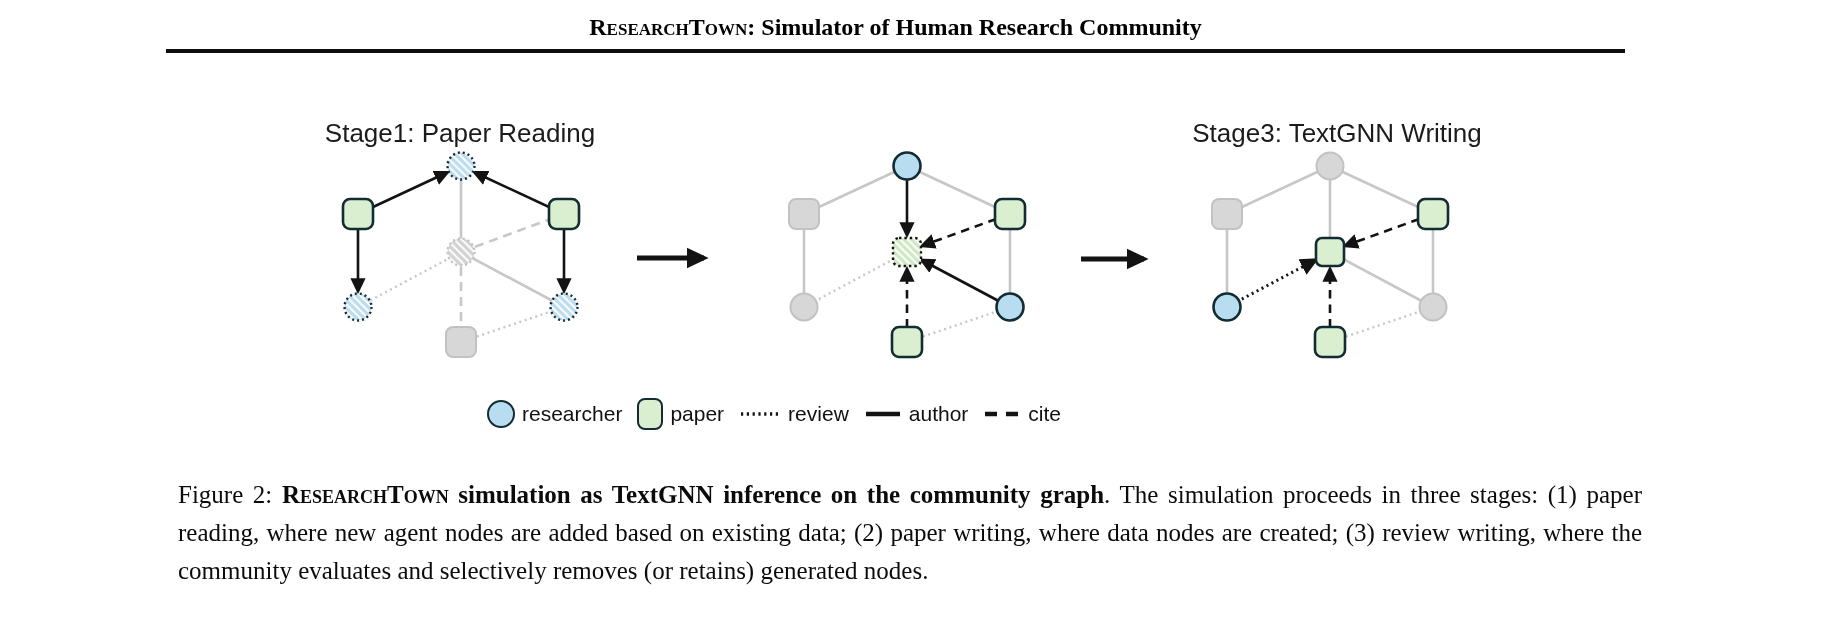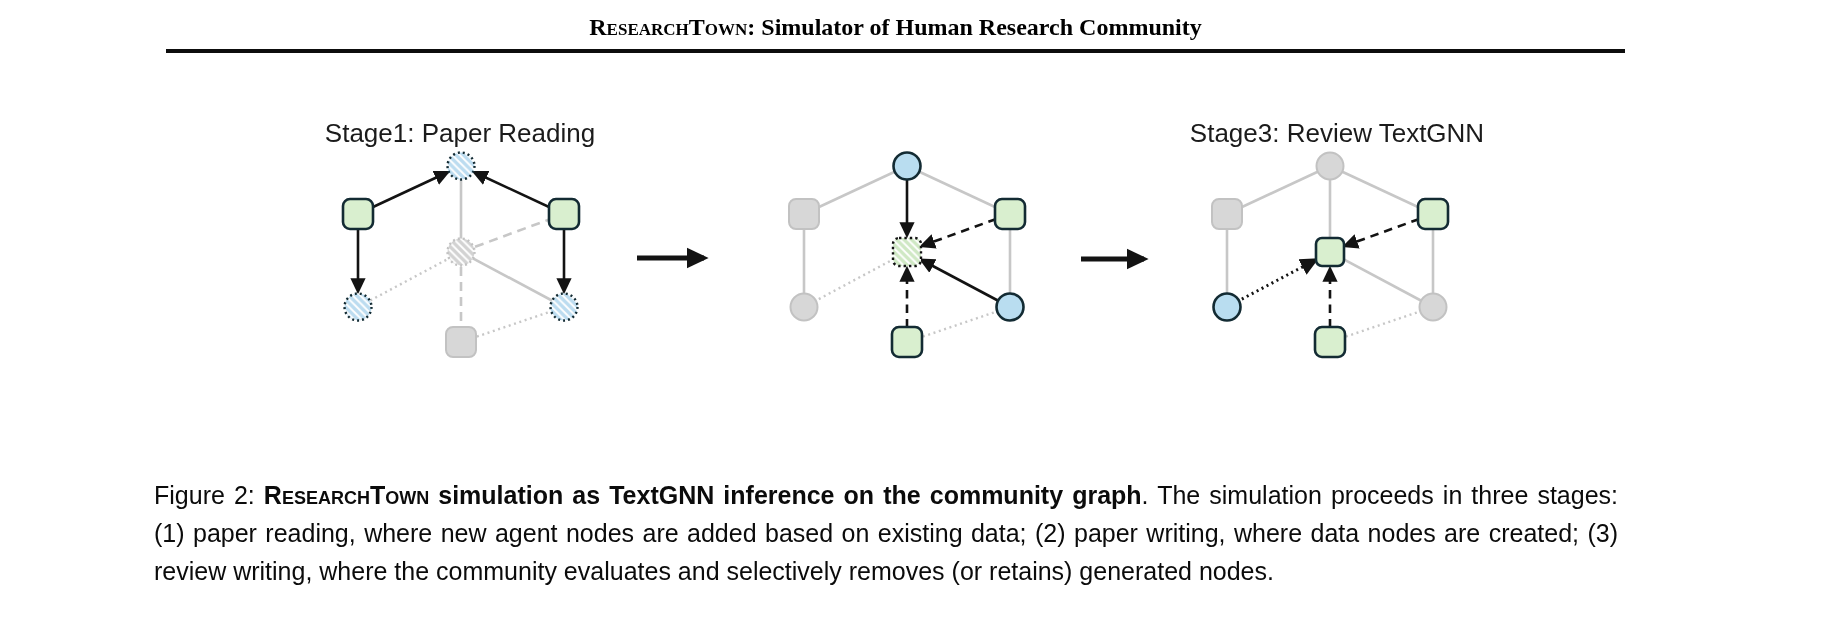"Stage3: Review TextGNN" div.stage-title { text: Review TextGNN -> TextGNN Writing }
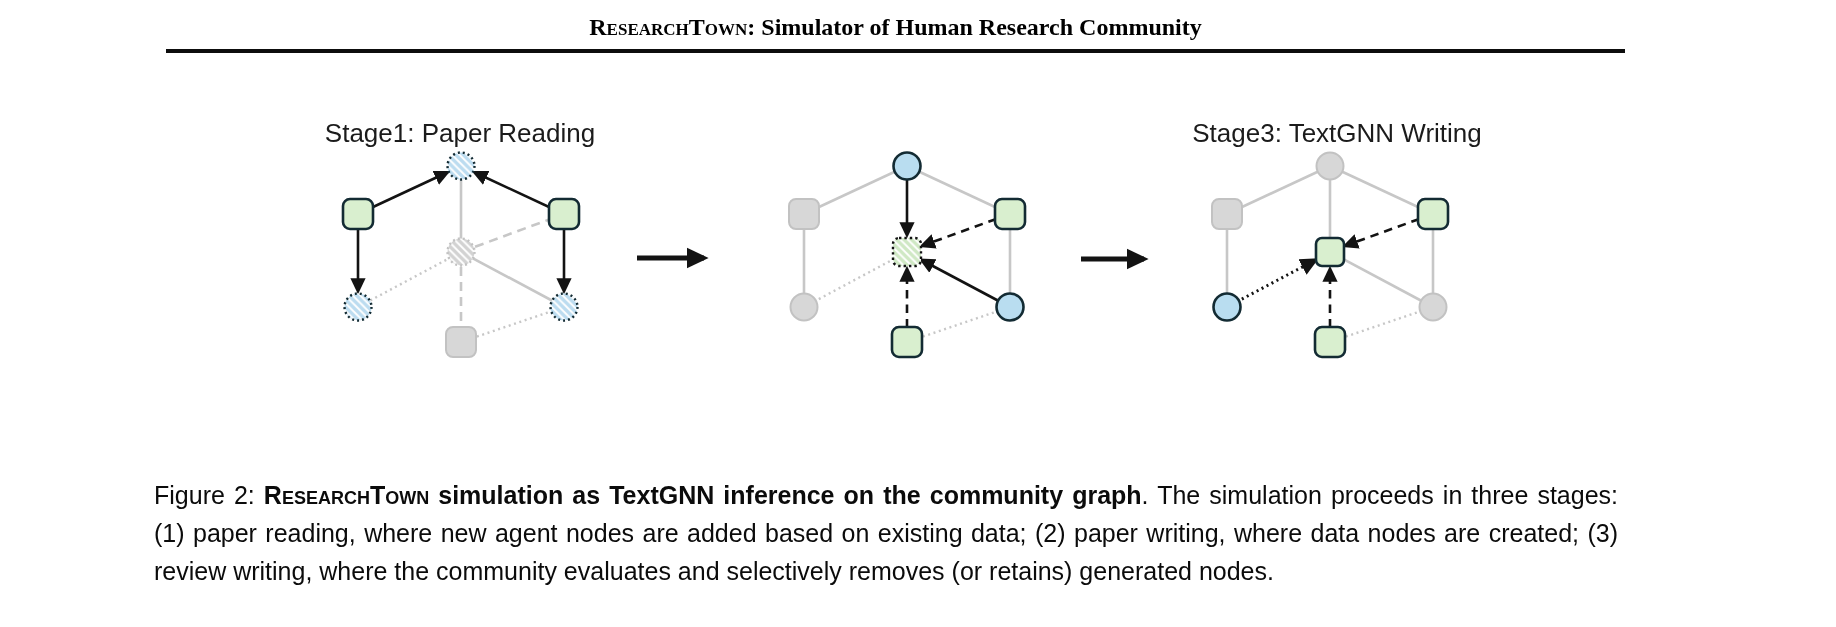"researcher" div.legend { html: none -> <div> <span></span> <span>researcher</span> <span></span> <span>paper</span> <svg> <line></line> </svg> <span>review</span> <svg> <line></line> </svg> <span>author</span> <svg> <line></line> </svg> <span>cite</span> </div> }
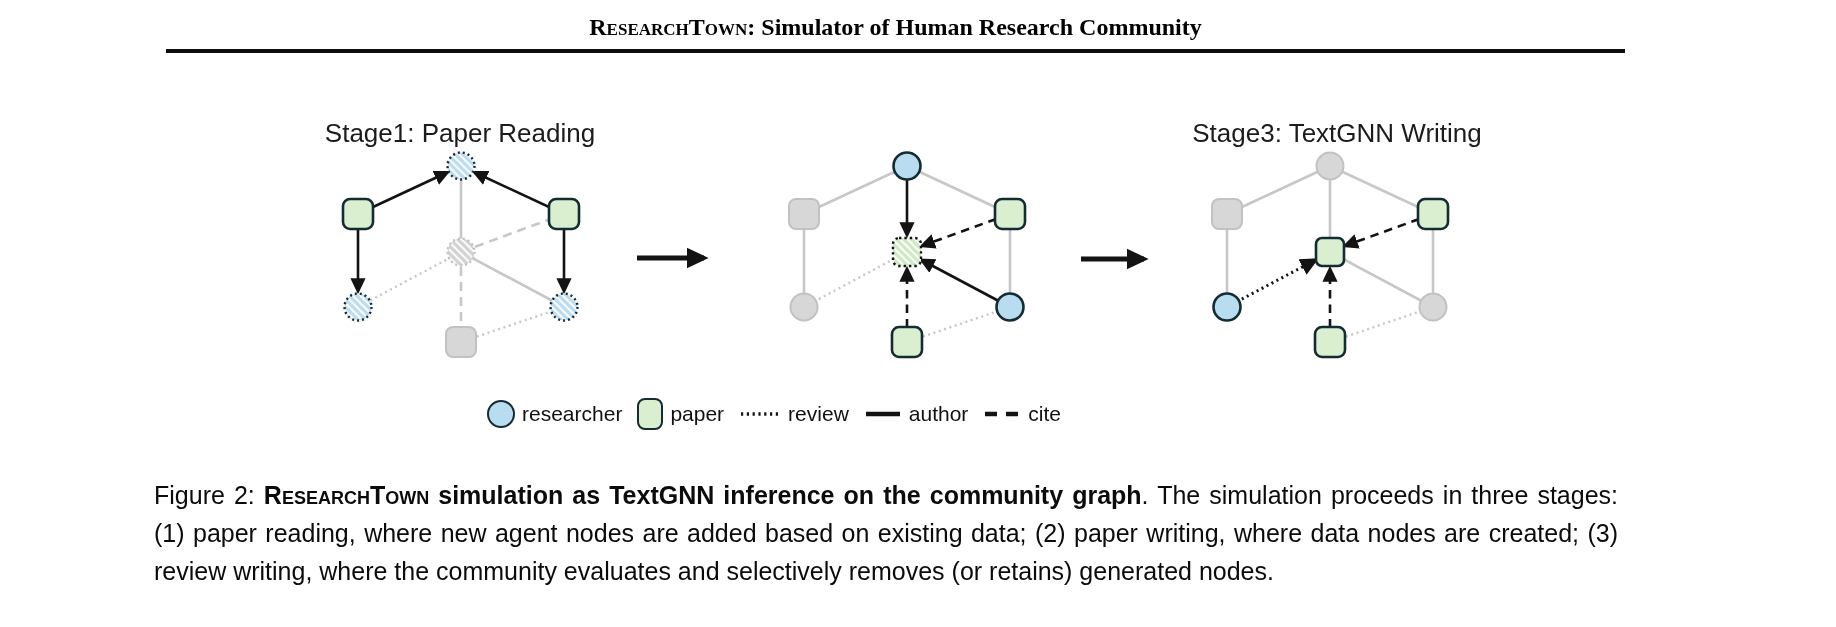"Figure 2: ResearchTown simulation as" .caption { font-family: Liberation Sans, sans-serif -> Liberation Serif, serif; left: 154px -> 178px }
